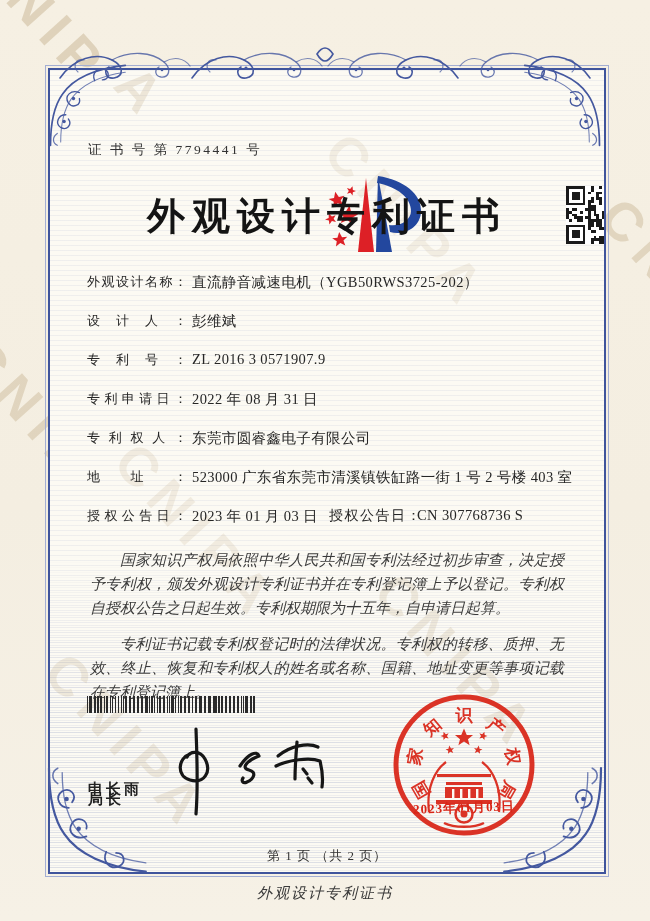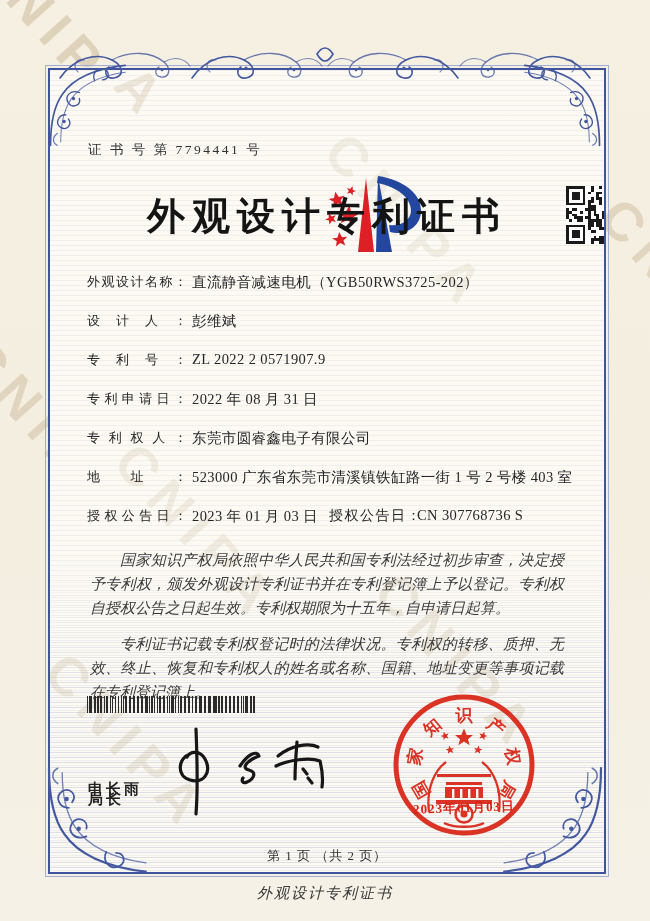"ZL 2022 2 0571907.9" span.f-value { text: 2022 2 -> 2016 3 }
